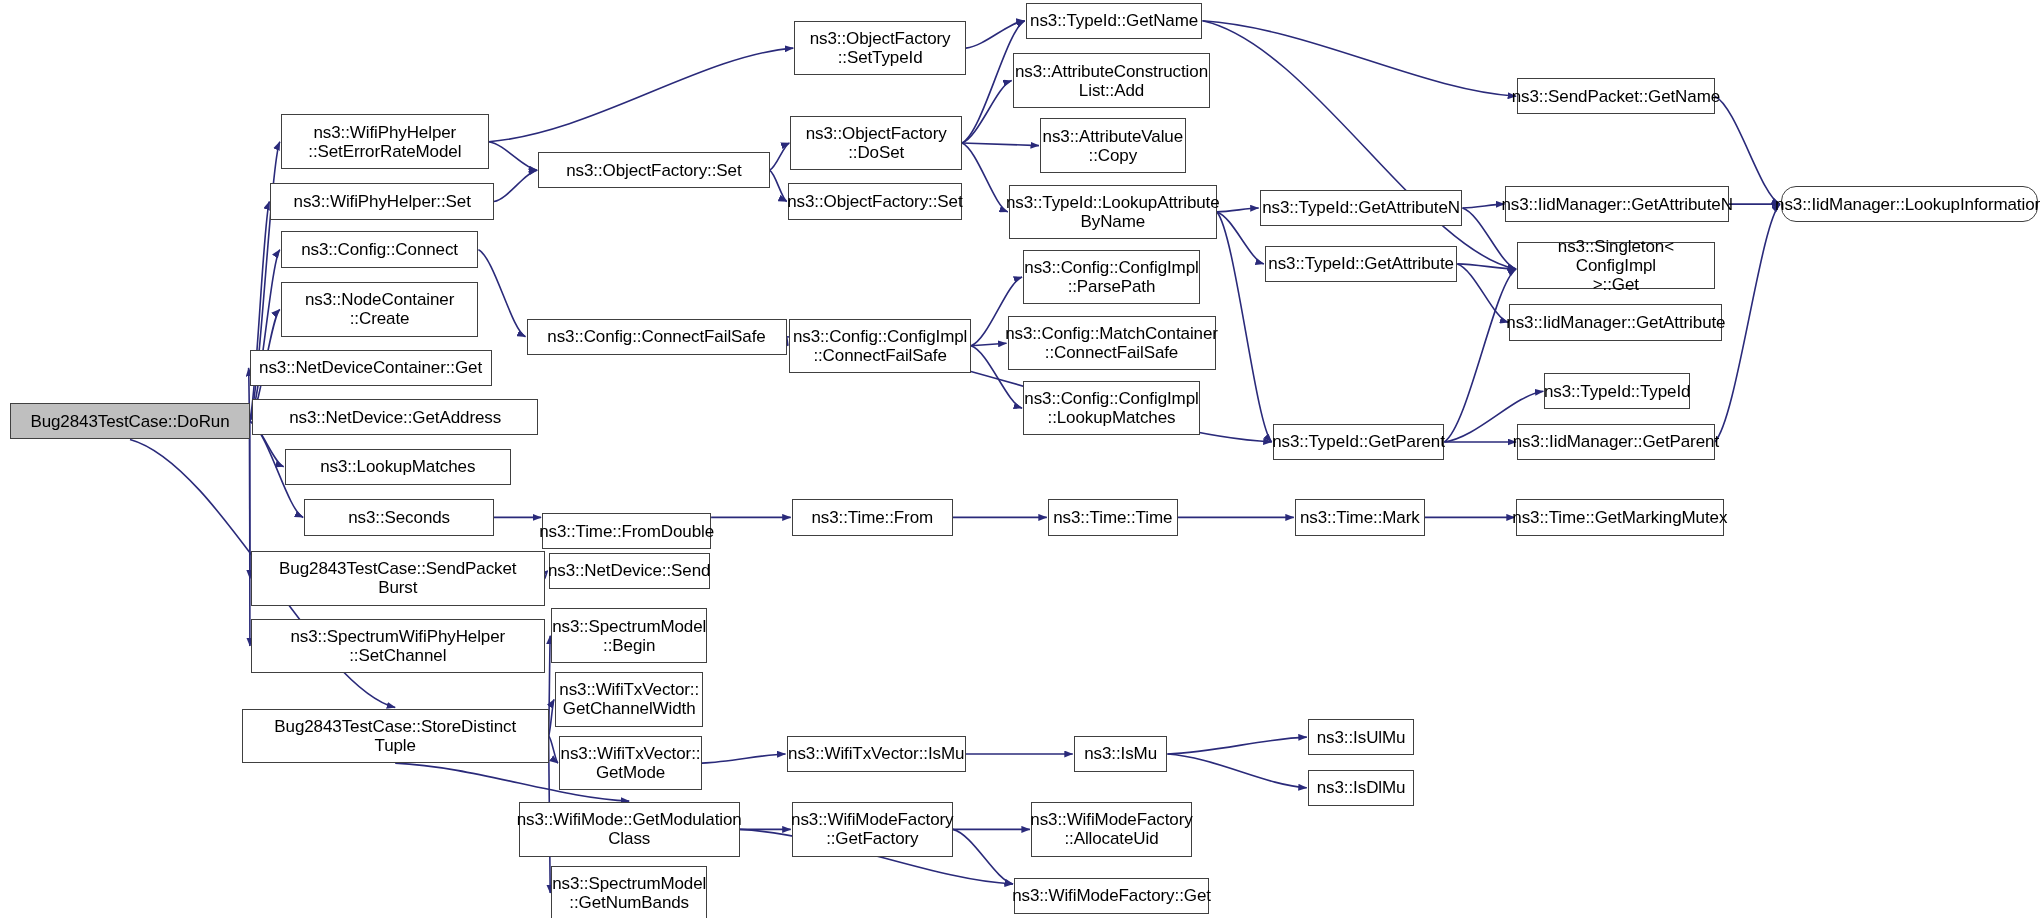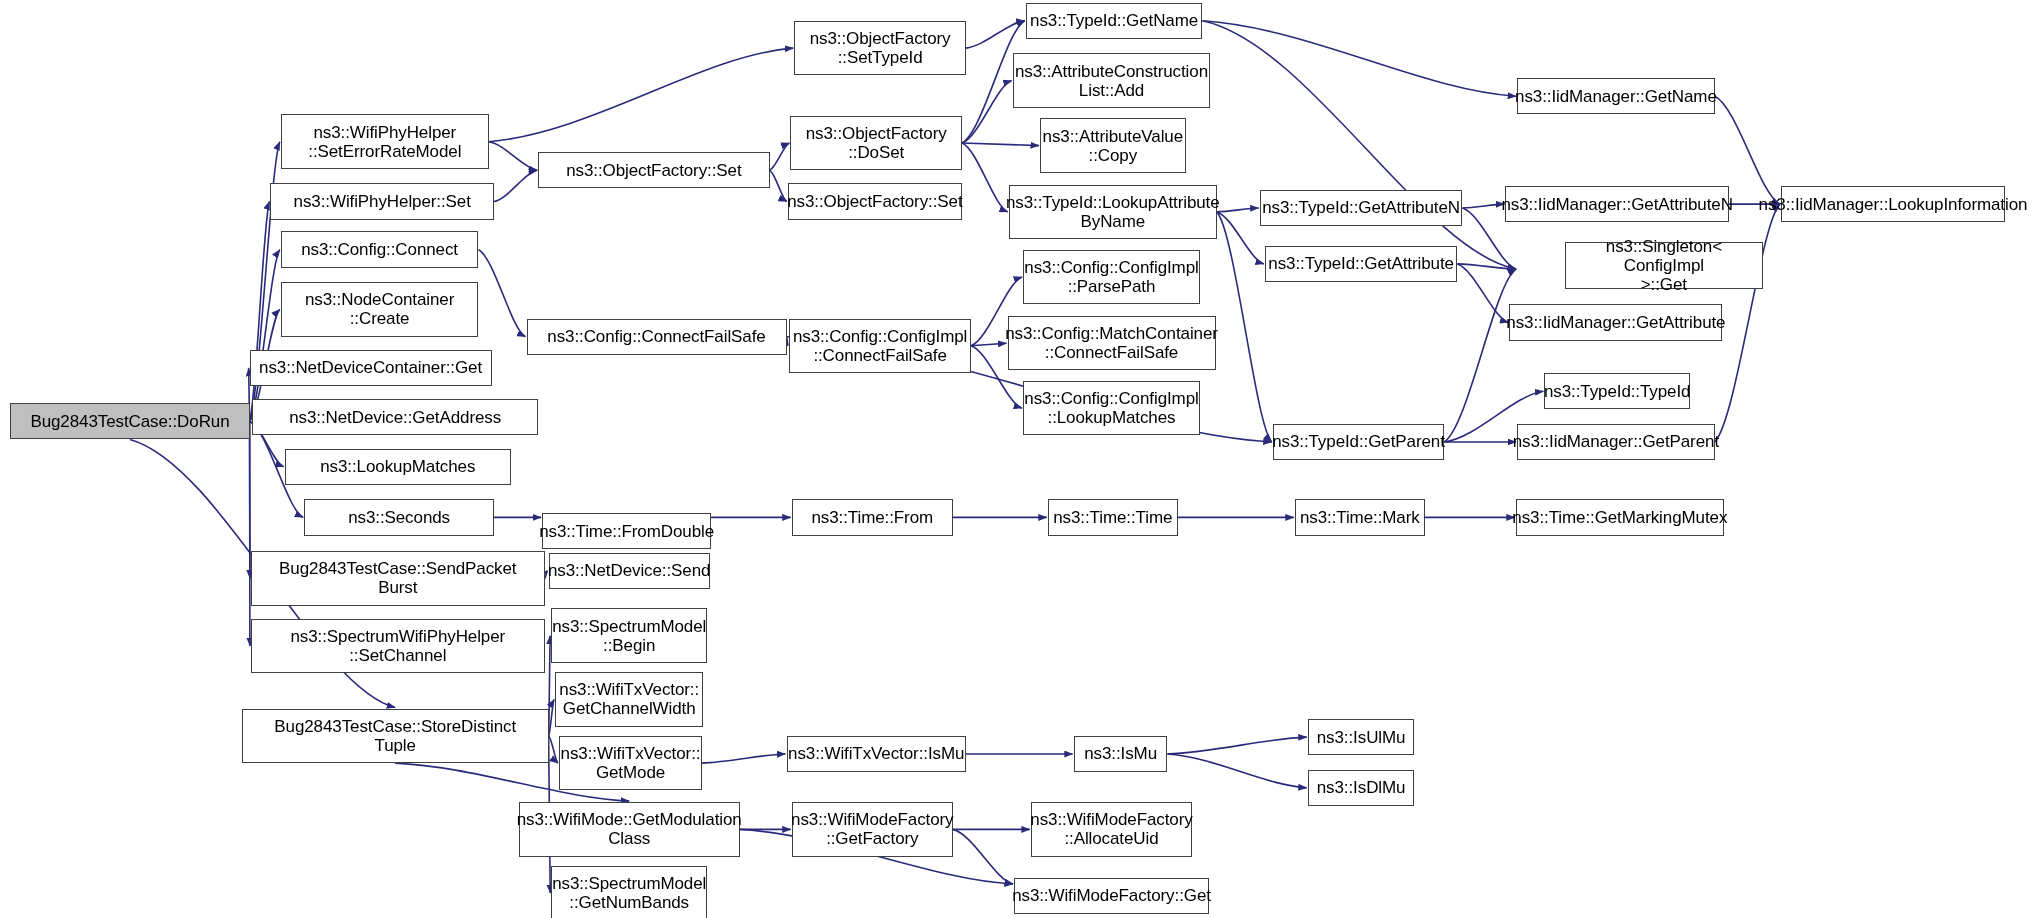"ns3::IidManager::GetName" div.node { text: ns3::IidManager::GetName -> ns3::SendPacket::GetName }
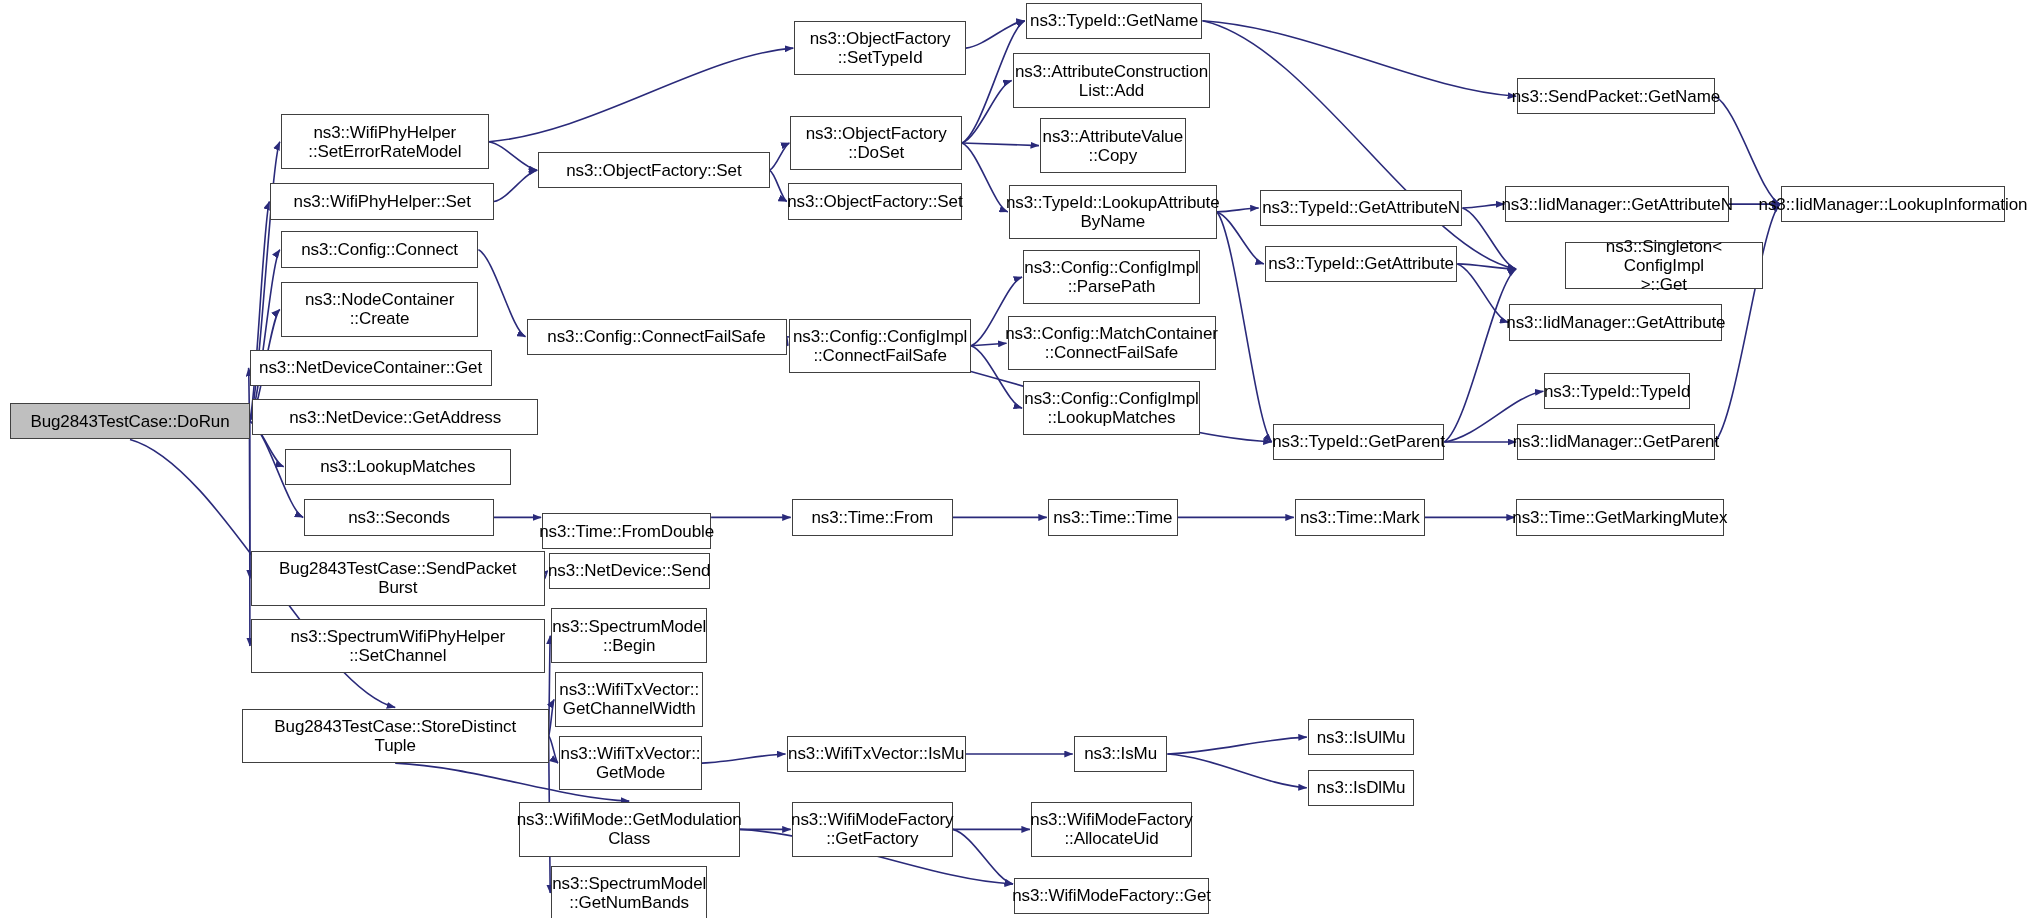"ns3::IidManager::LookupInformation" div.node { border-radius: none -> 15px; width: 224px -> 257px }
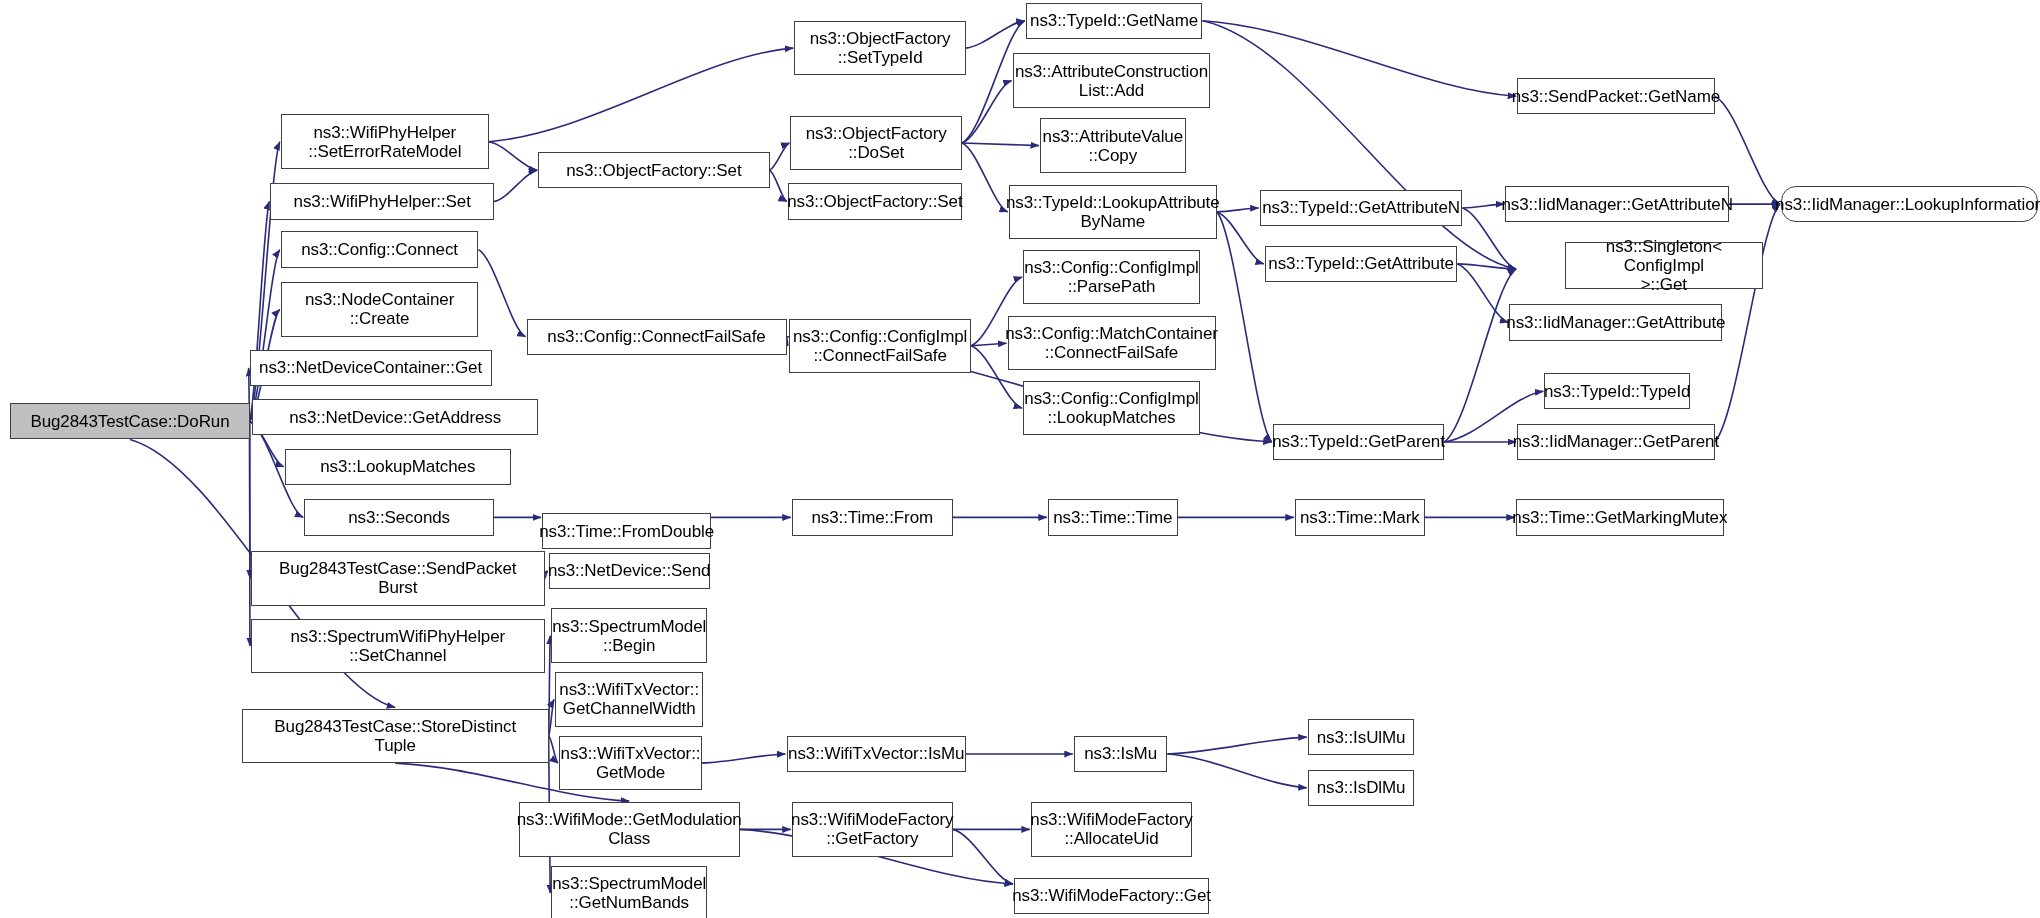"ns3::Singleton< ConfigImpl" div.node { margin-left: 48px -> none }
